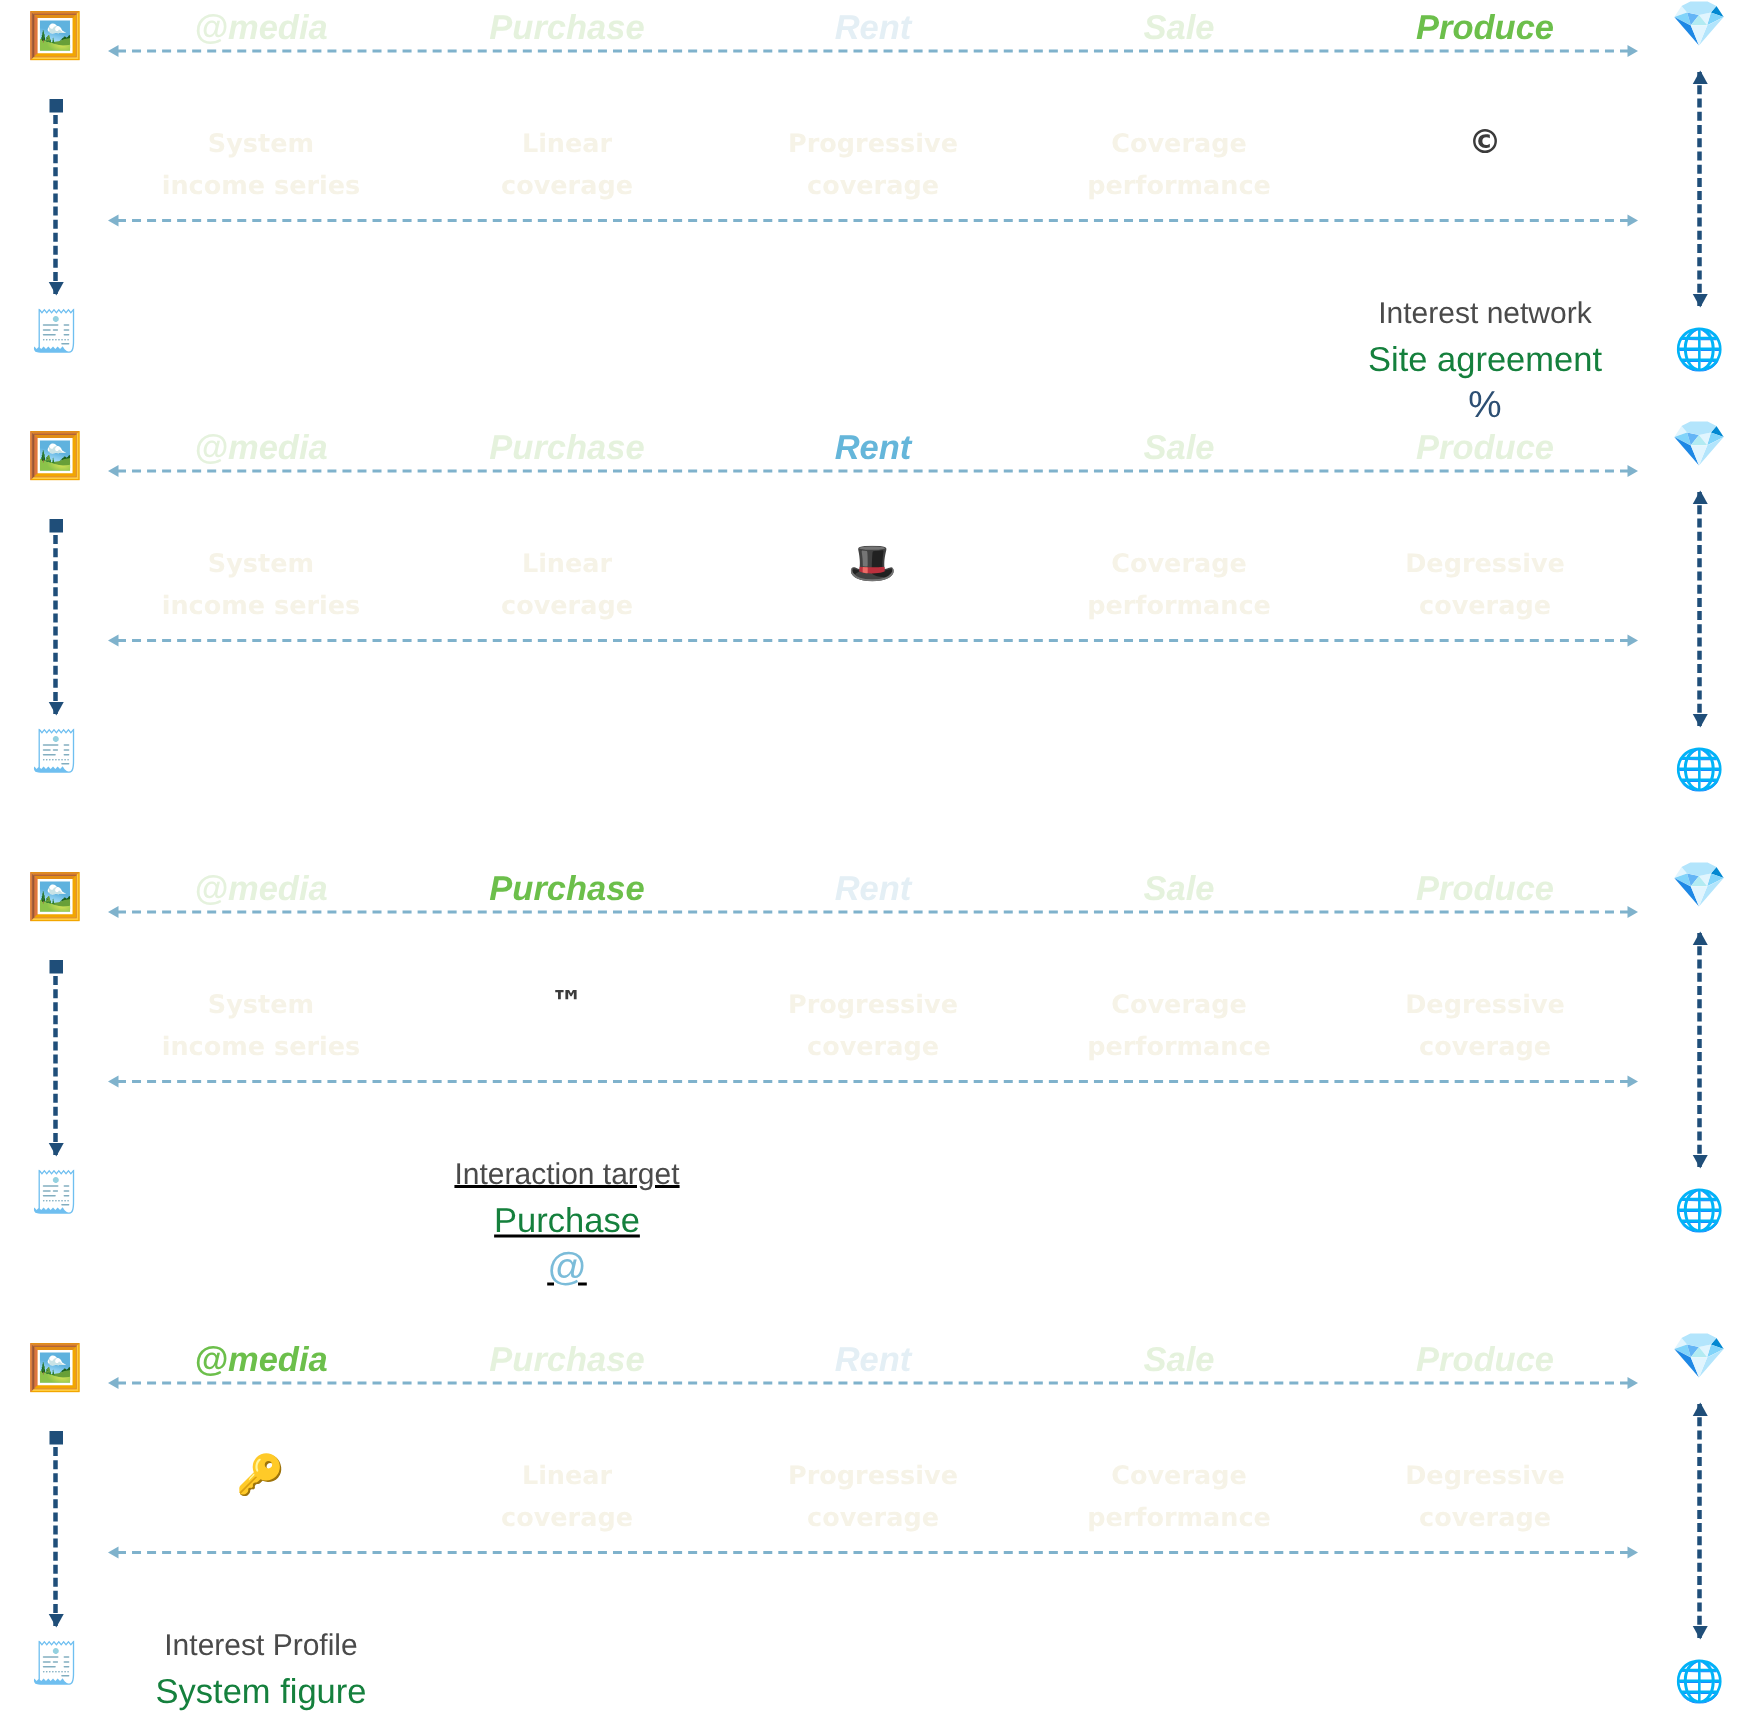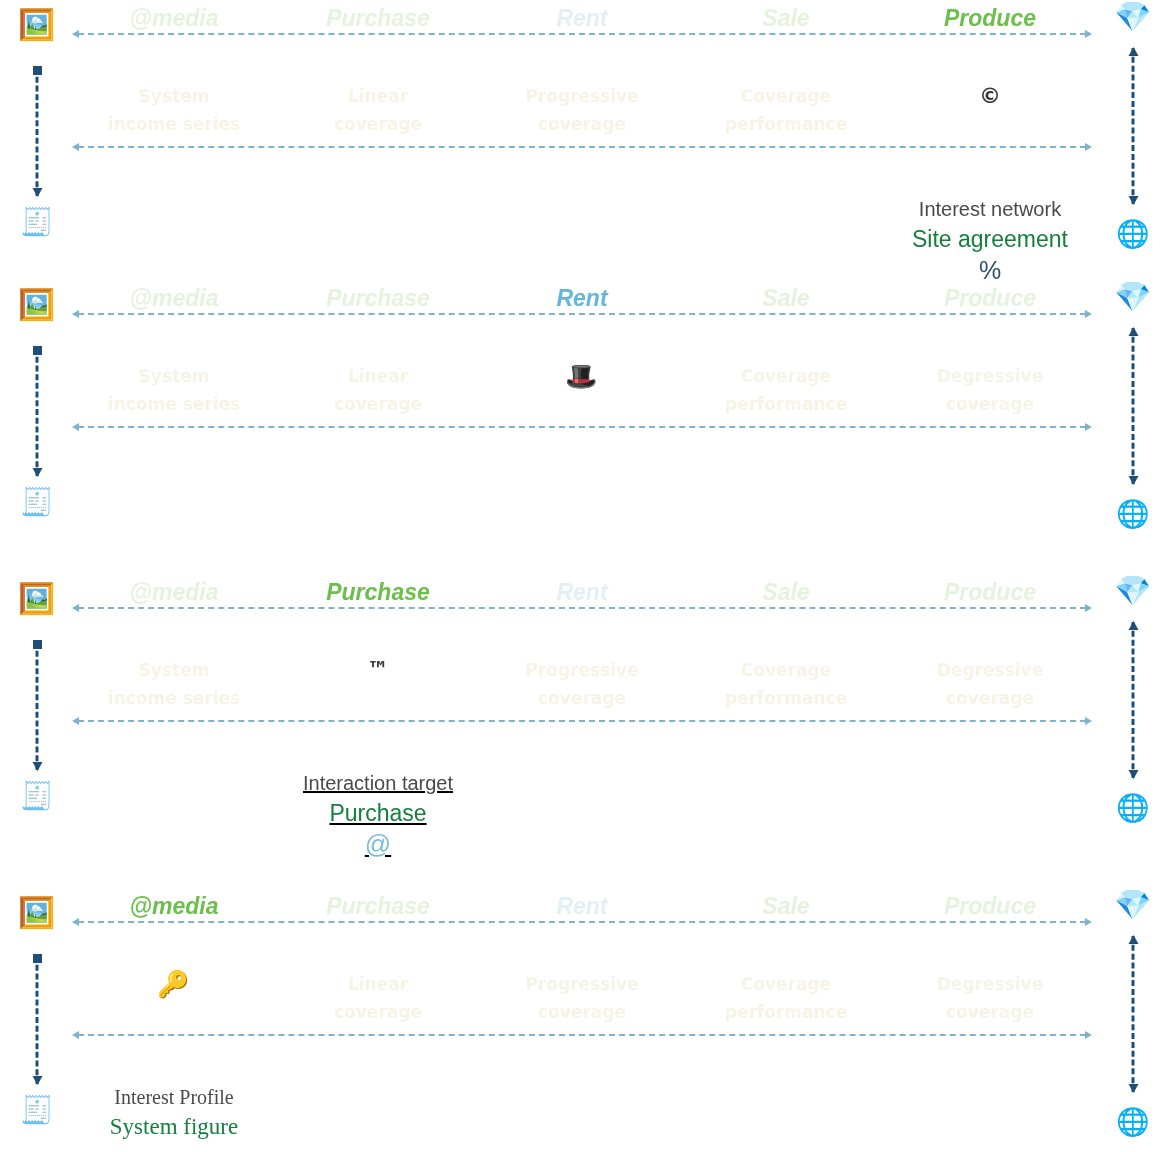"Interest Profile" div.cap { font-family: Liberation Serif, serif -> none }
